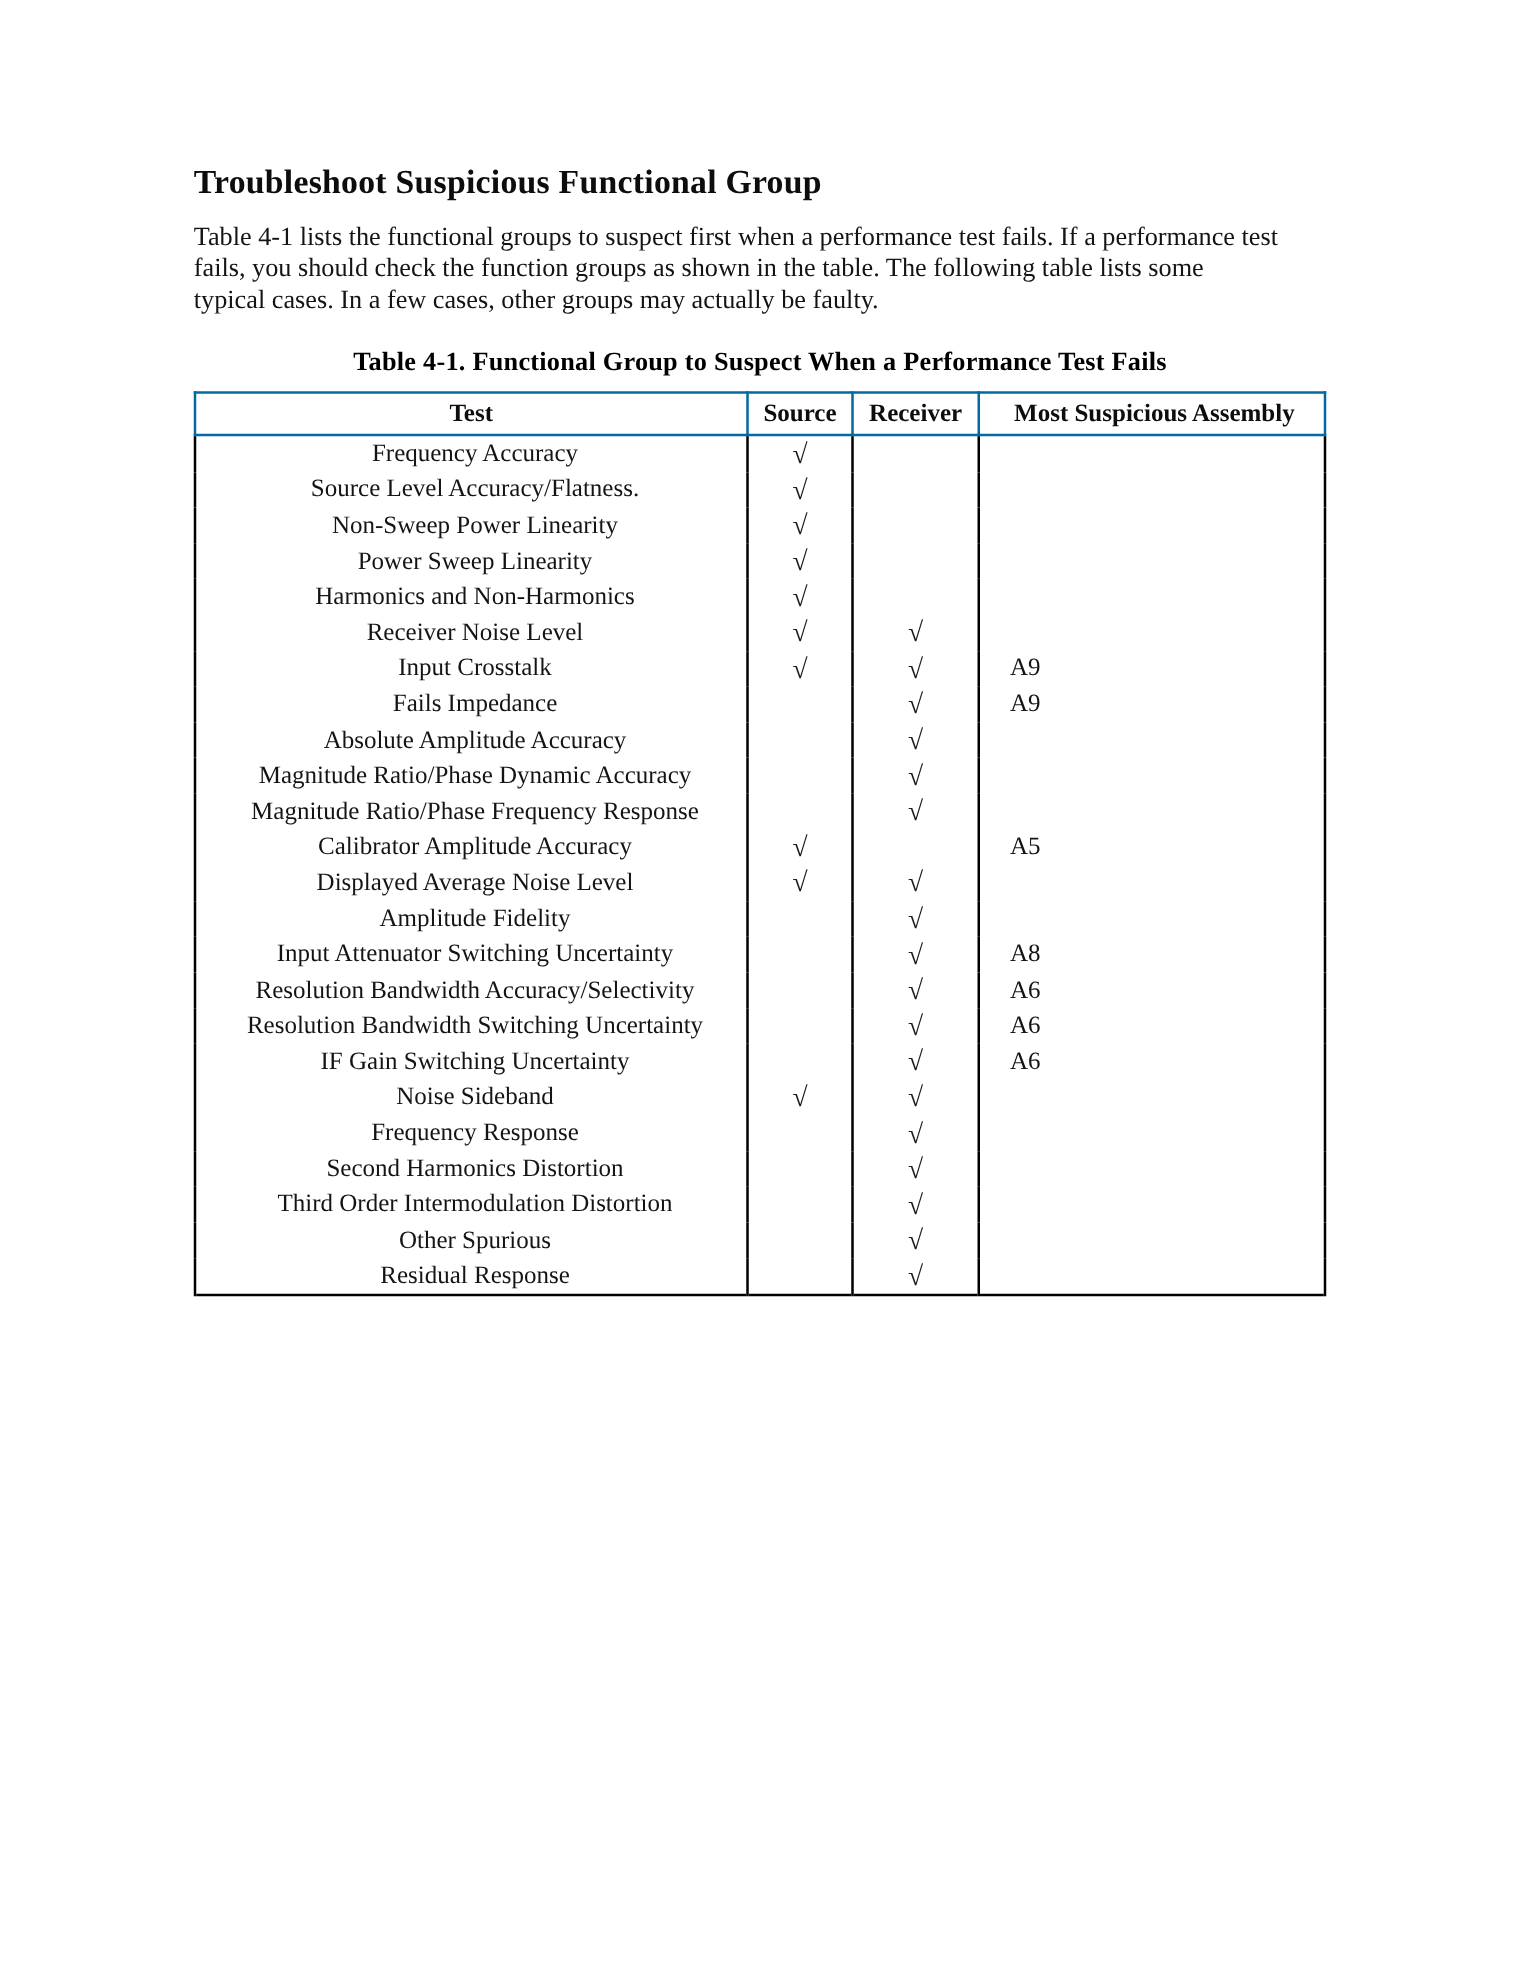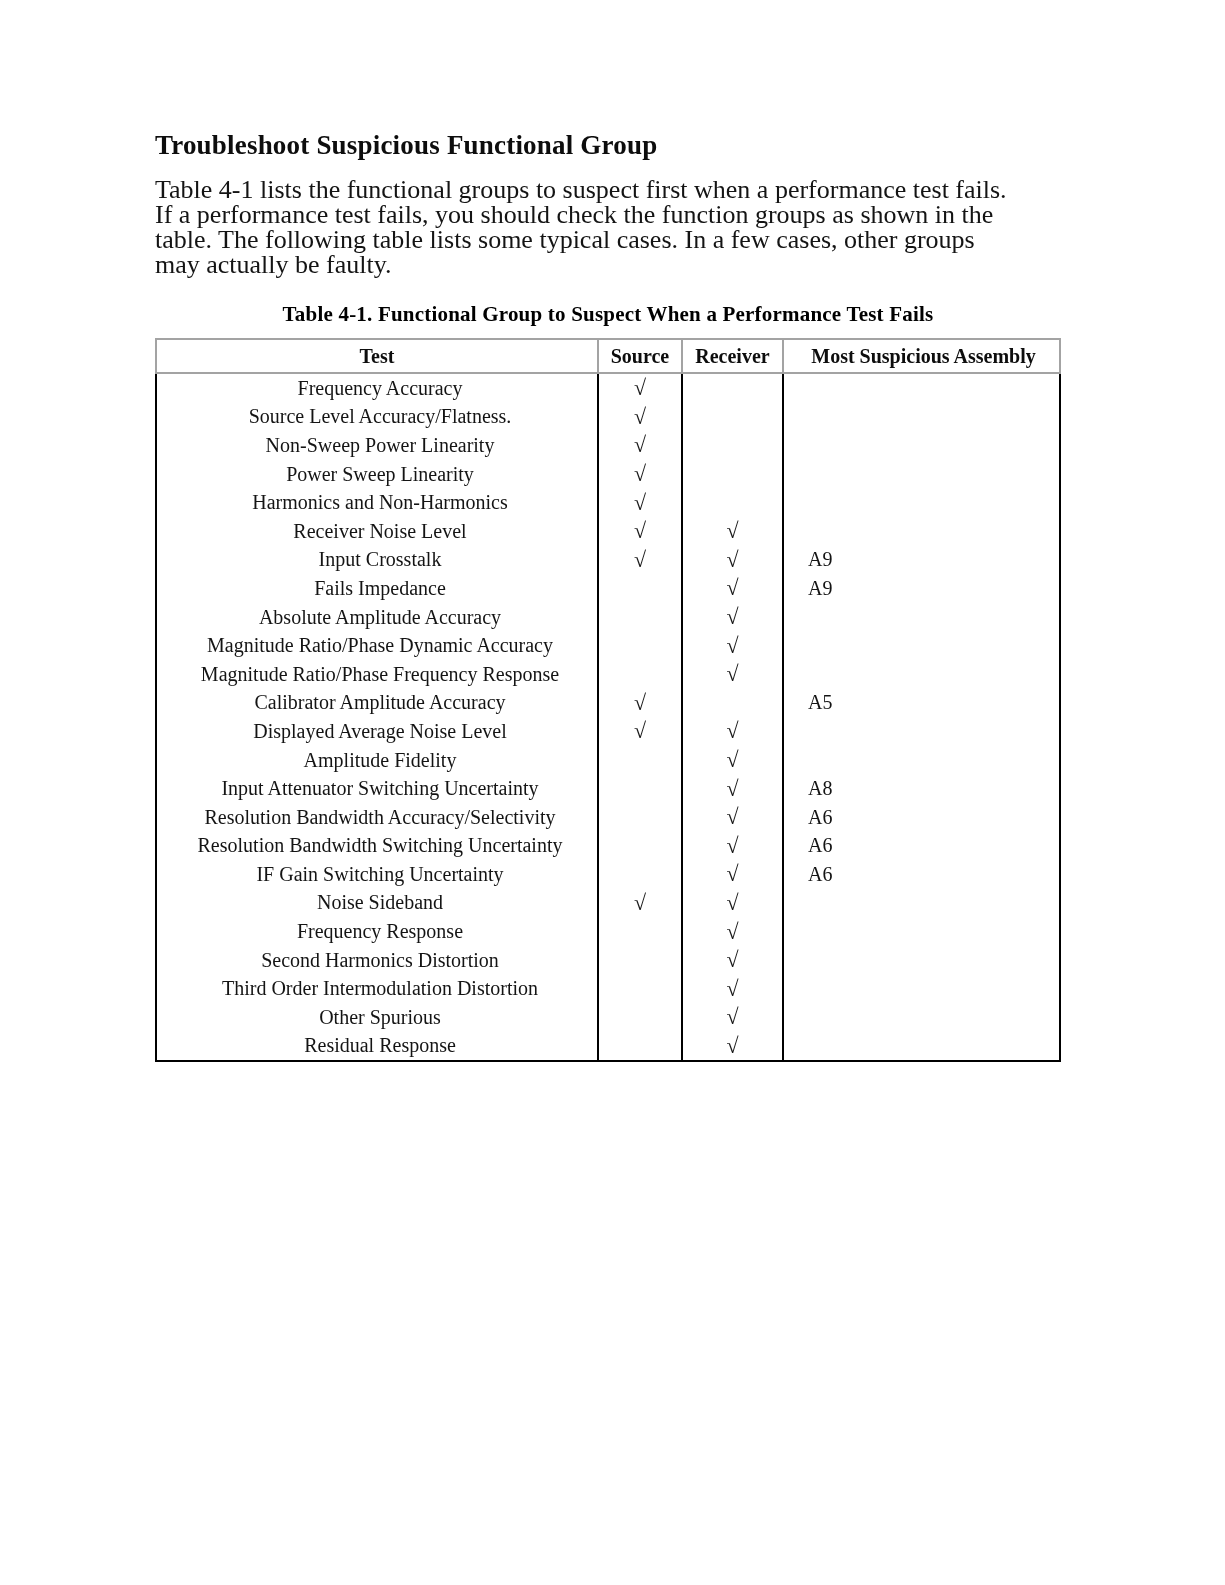"Table 4-1 lists the functional" .intro { font-size: 26px -> 21px }
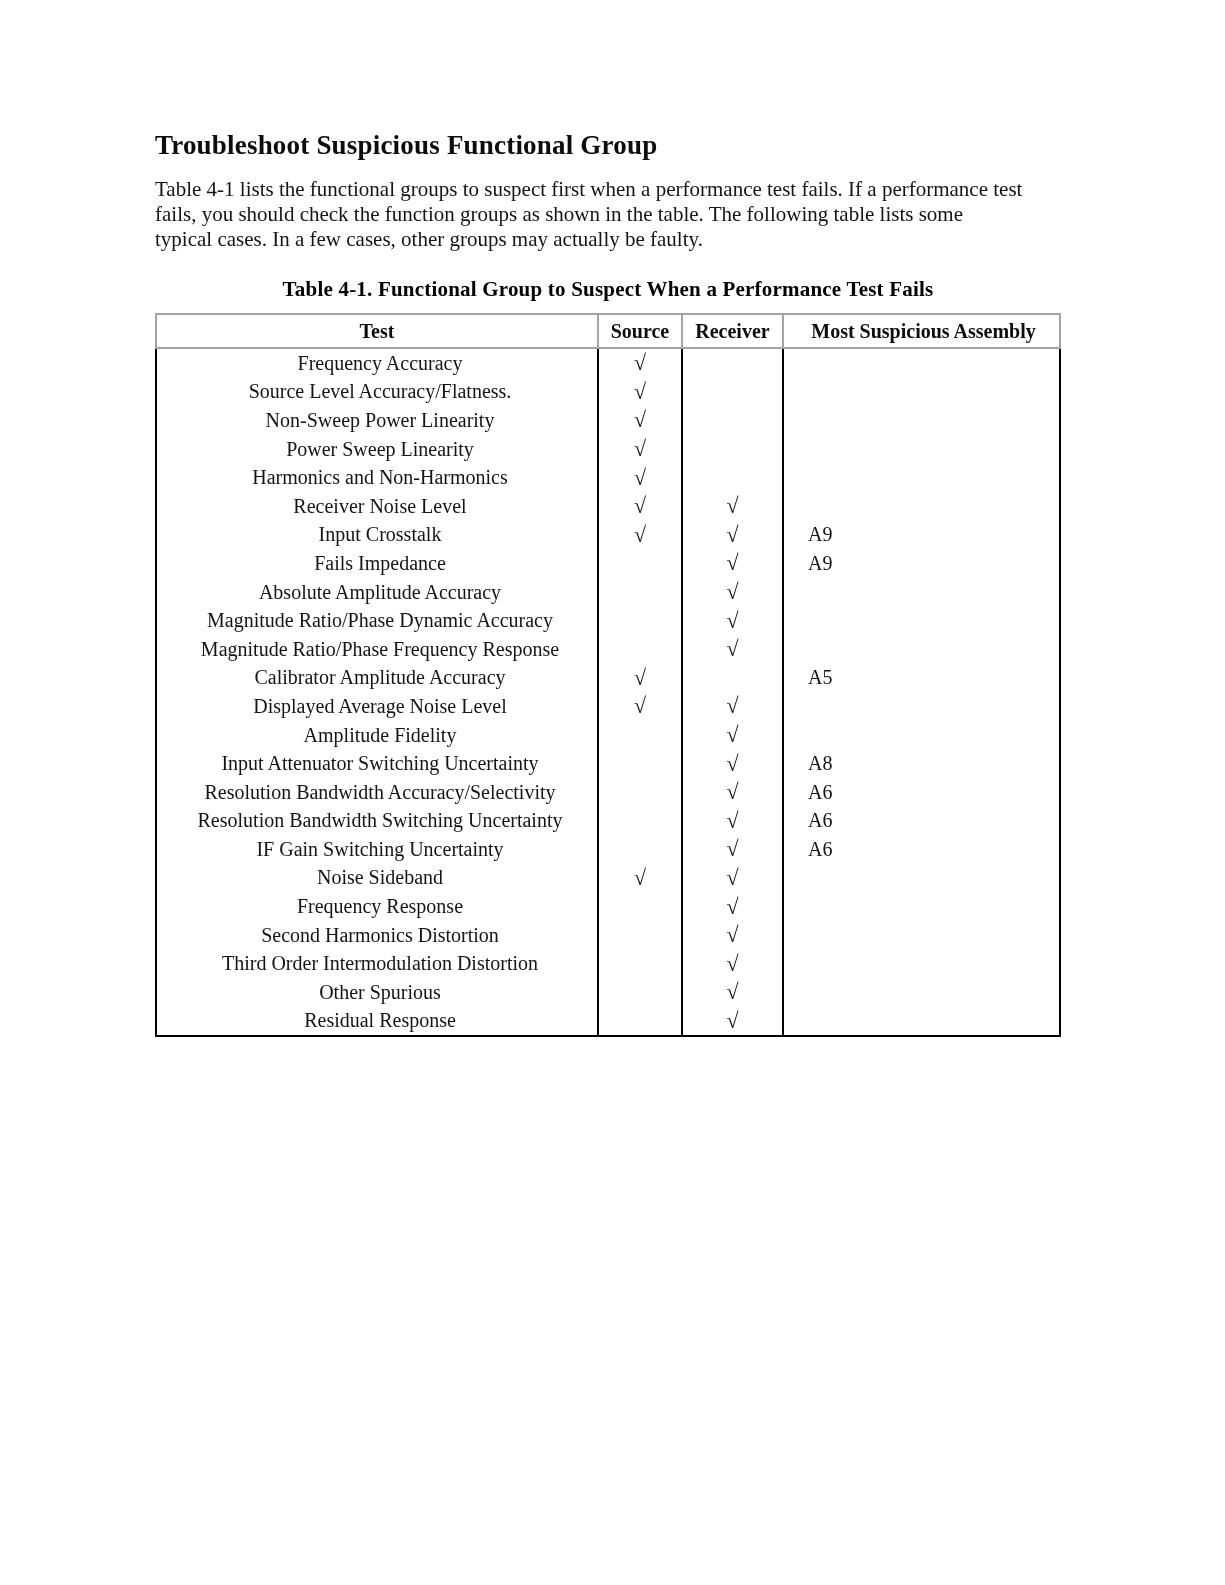"Test" .fg-table th { border: 2px solid #a3a3a3 -> 2px solid #0369a1 }
